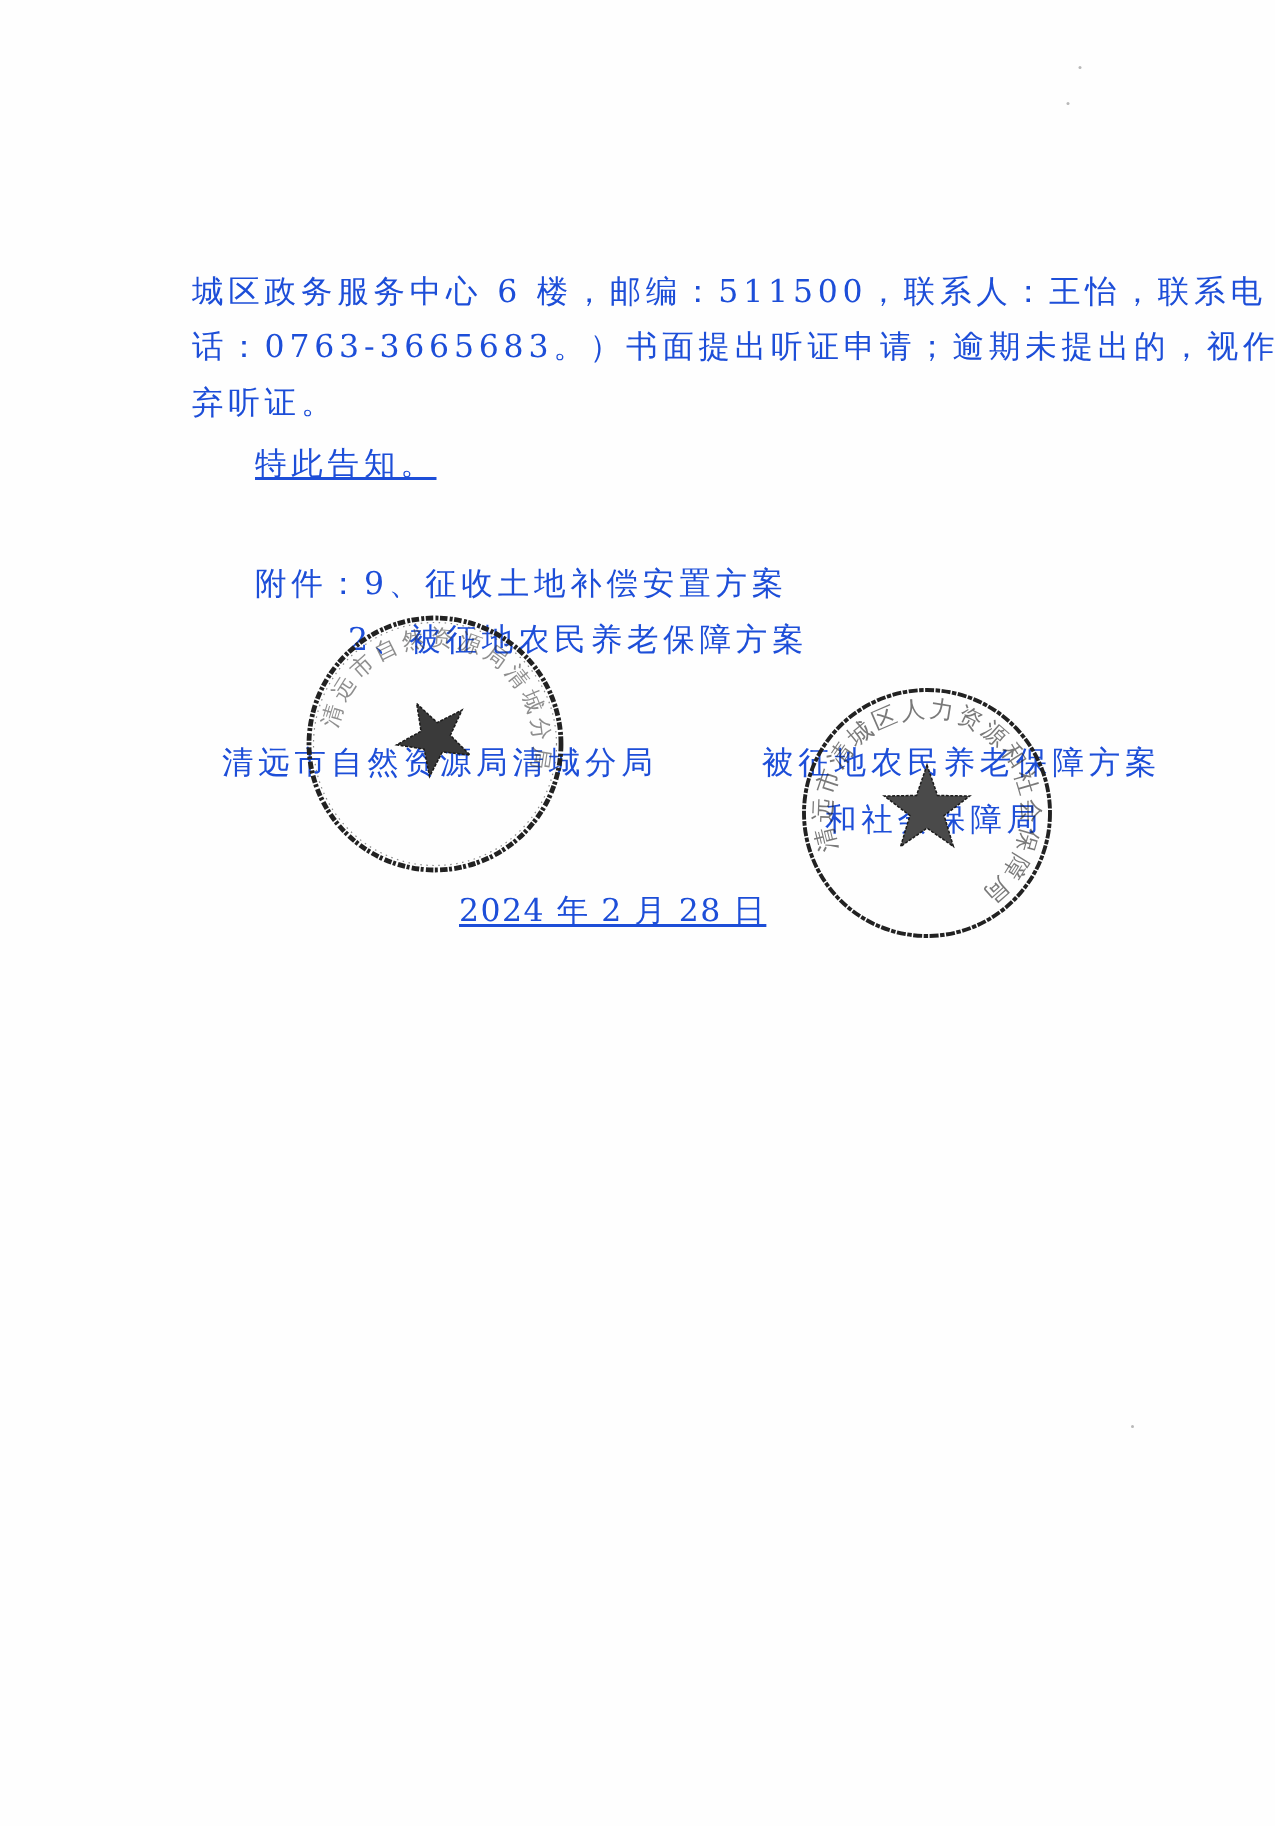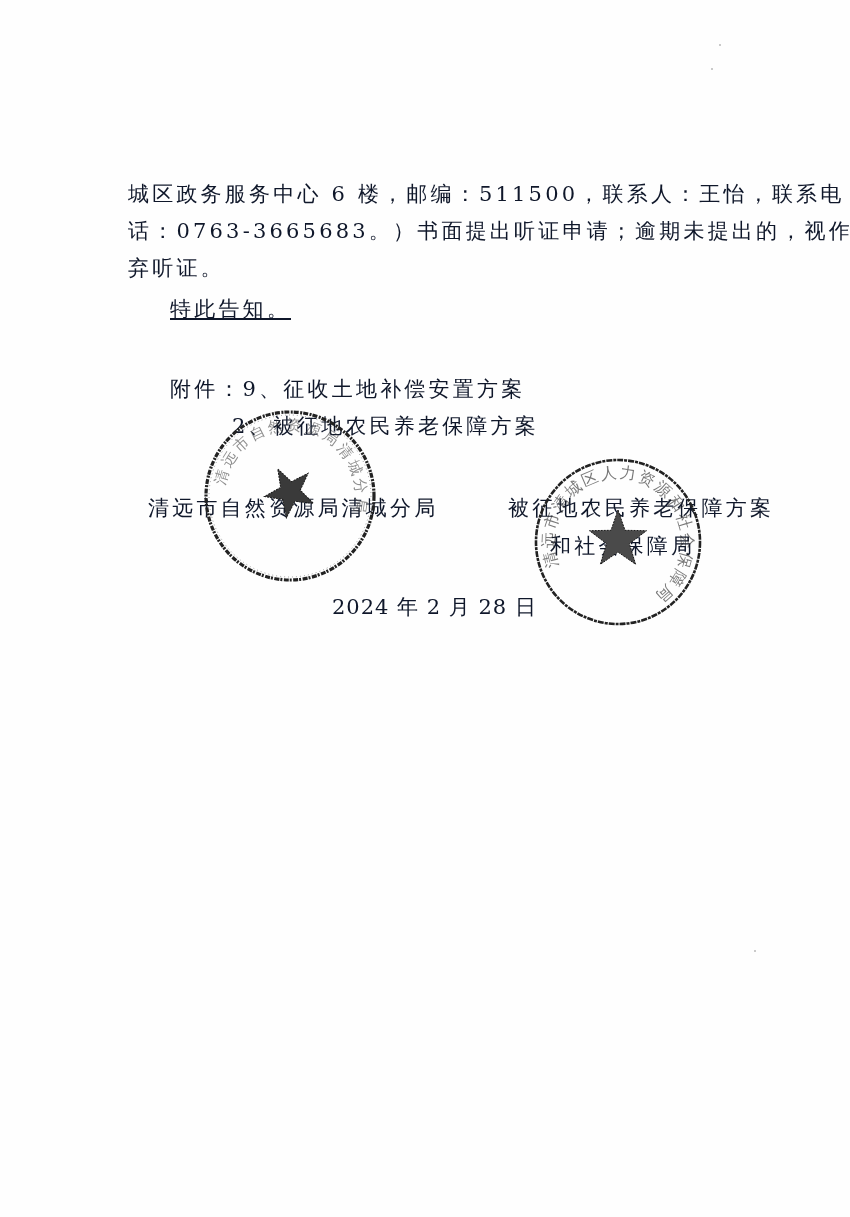"城区政务服务中心 6 楼，邮编：511500，联系人：王怡，联系电" .line { color: #0f172a -> #1d4ed8 }
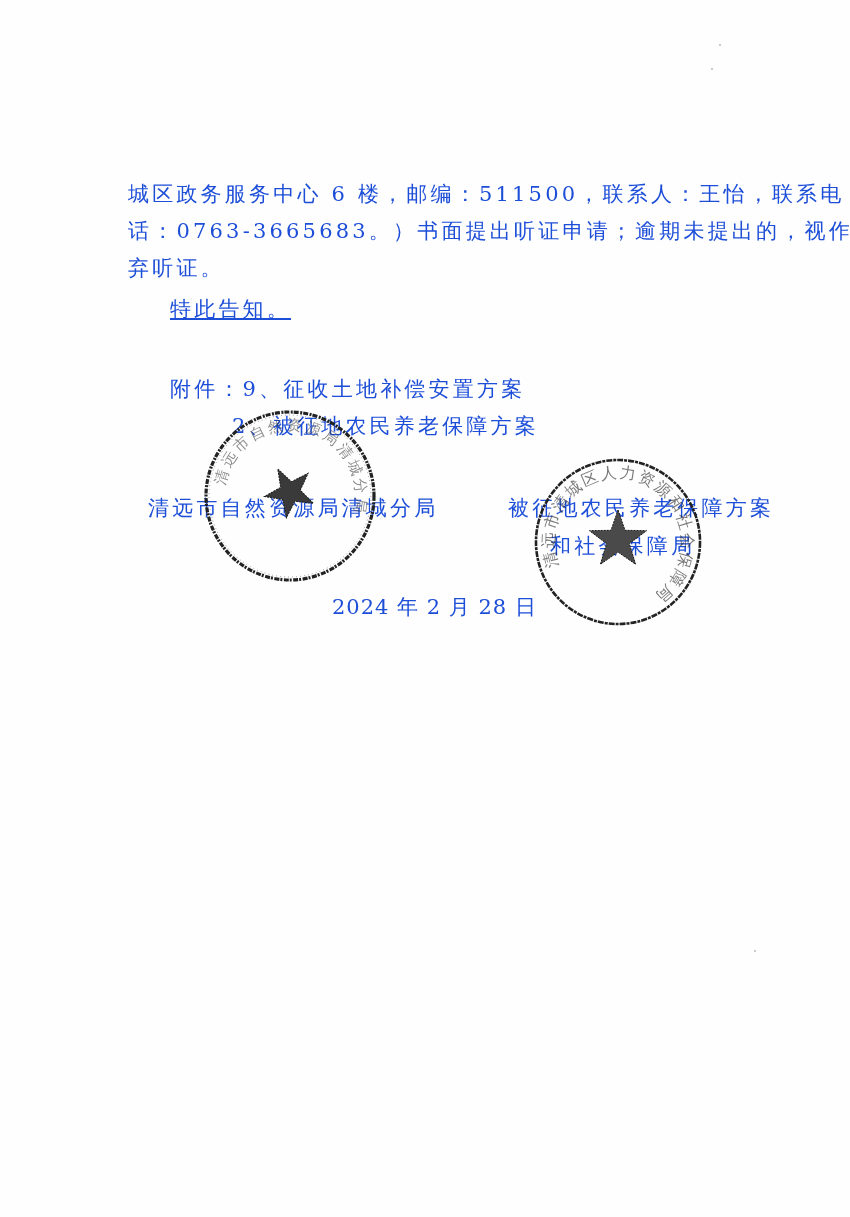"2024 年 2 月 28" div.line { left: 332px -> 306px; text-decoration: none -> underline }
